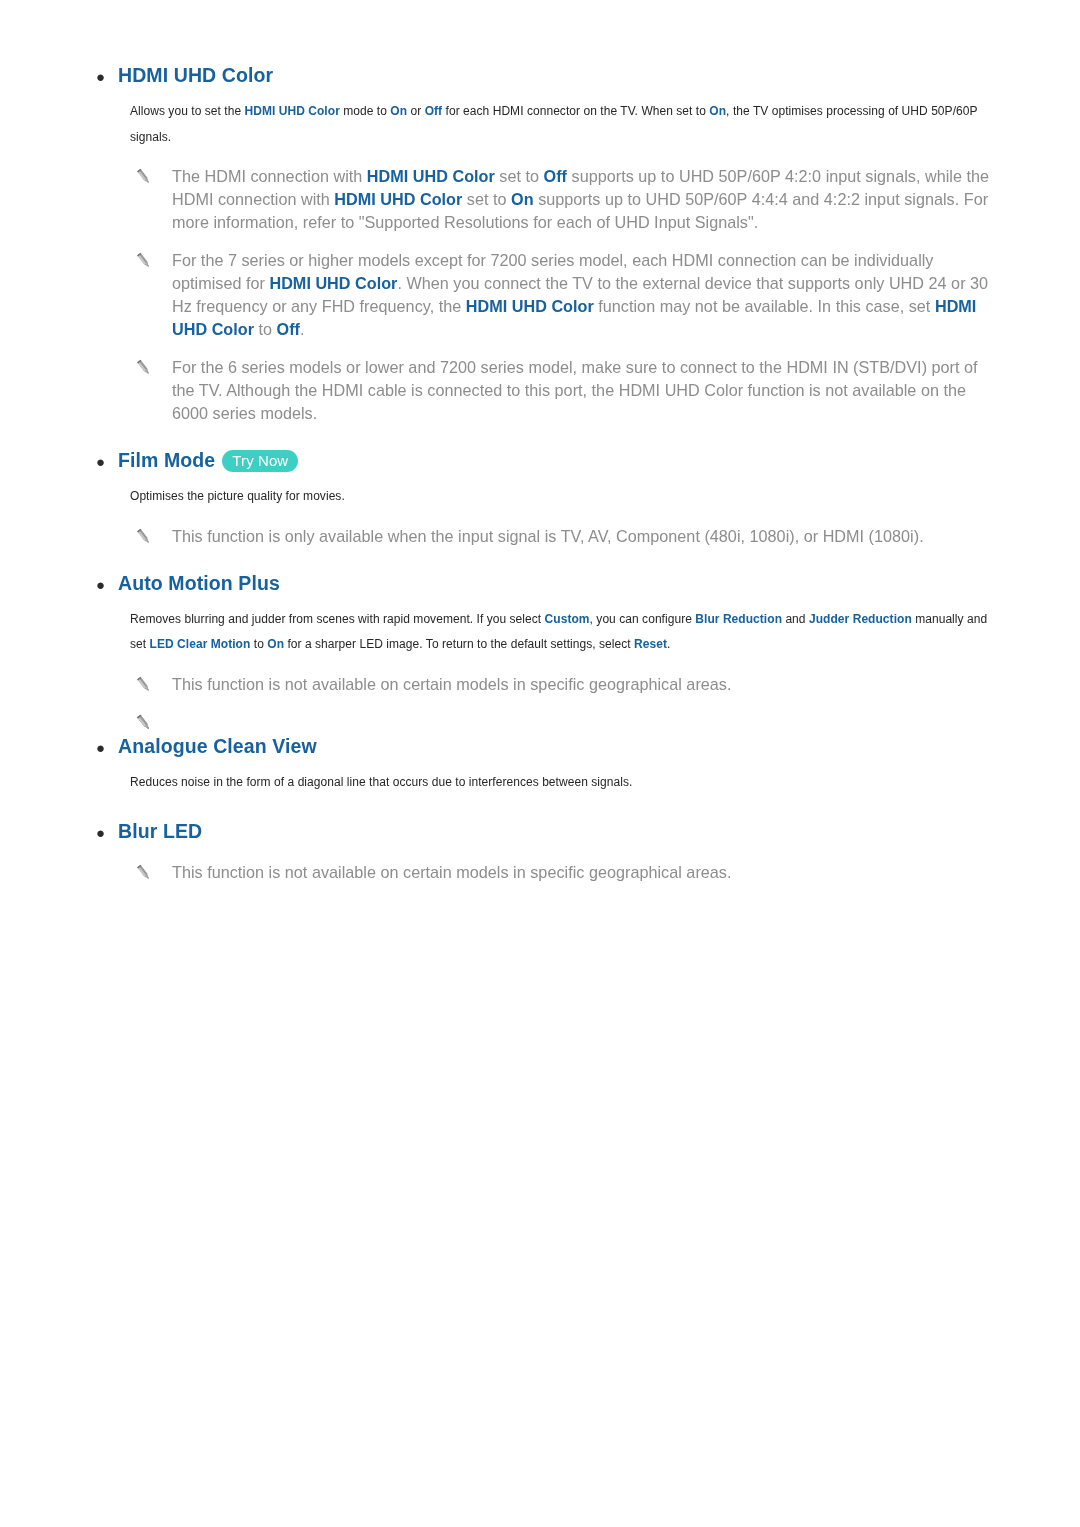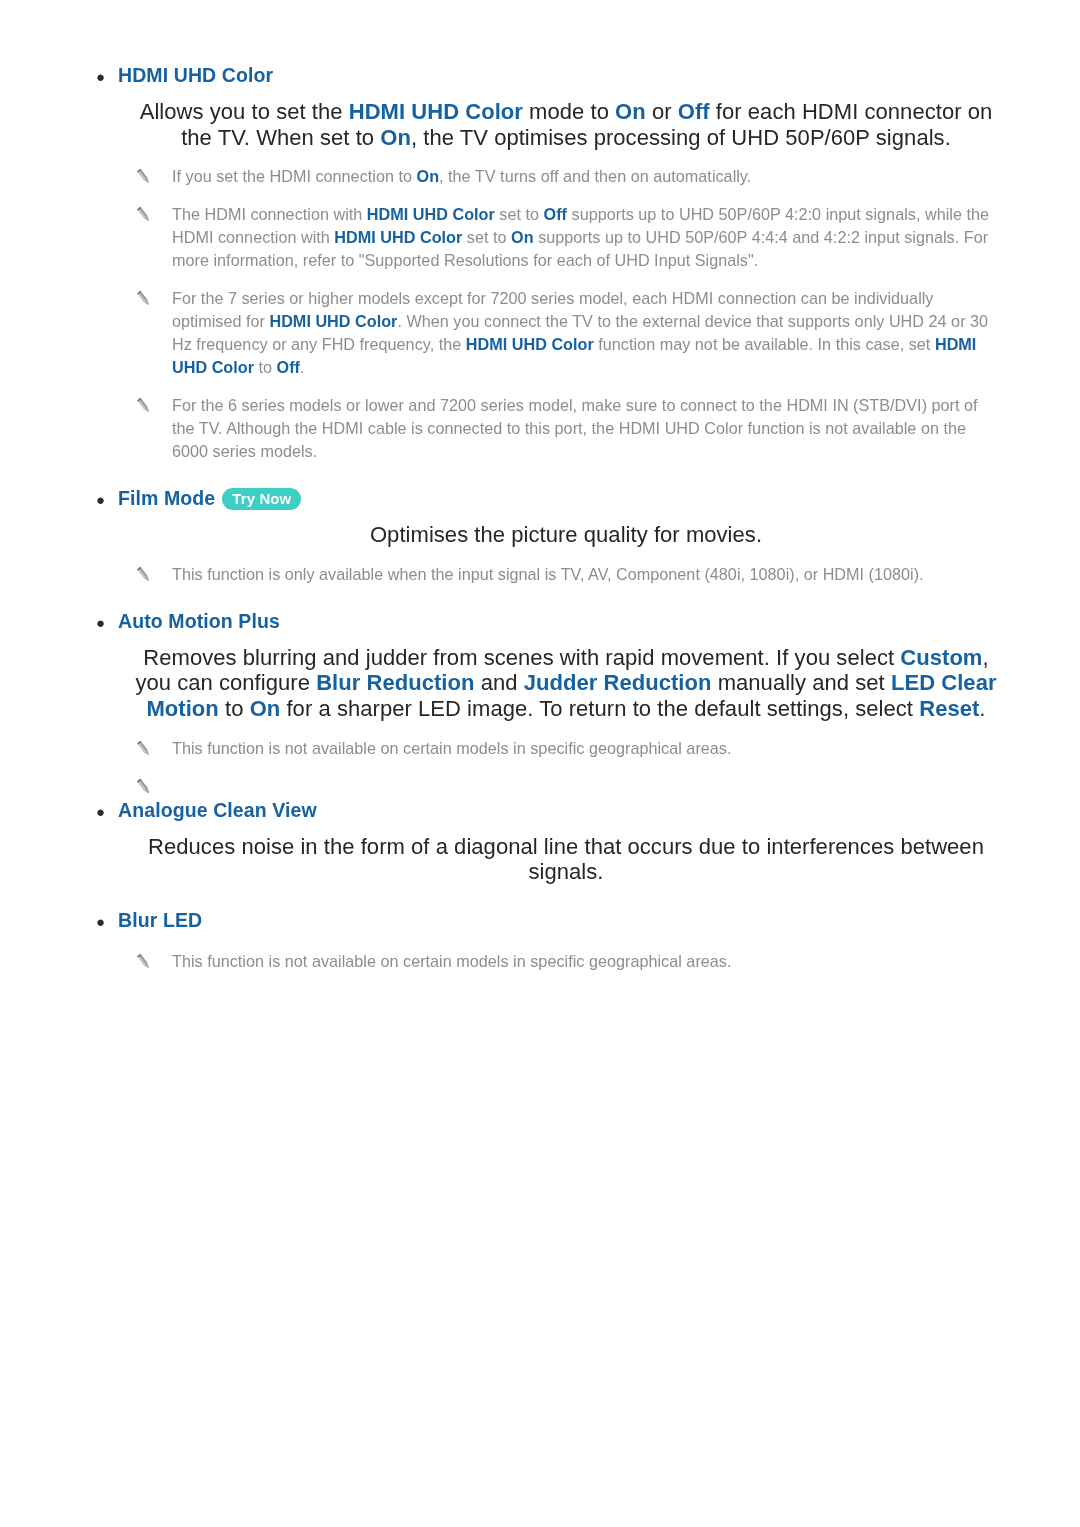"Allows you to set the" .body-para { font-size: 22px -> 12px; text-align: center -> left }
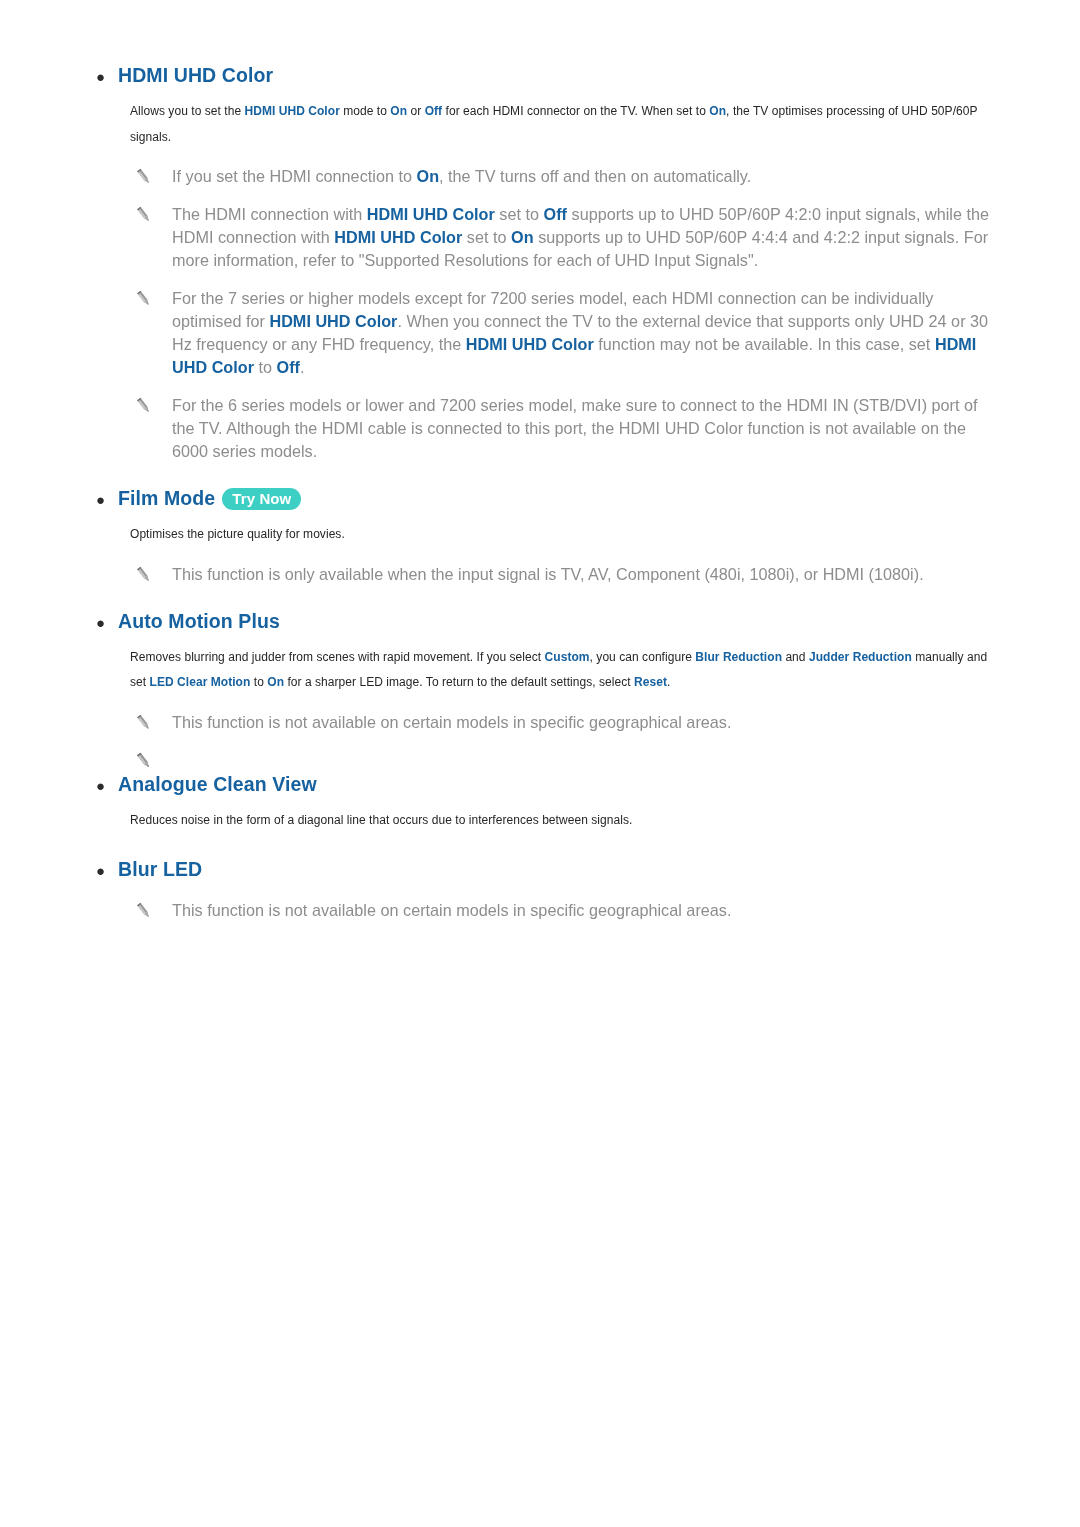"If you set the HDMI" div.note { html: <div><span><svg> <g> <rect></rect> <rect></rect> <rect></rect> <polygon></polygon> <polygon></polygon> </g> </svg></span><span><span>If you set the HDMI connection to </span><span>On</span><span>, the TV turns off and then on automatically.</span></span></div> -> none }
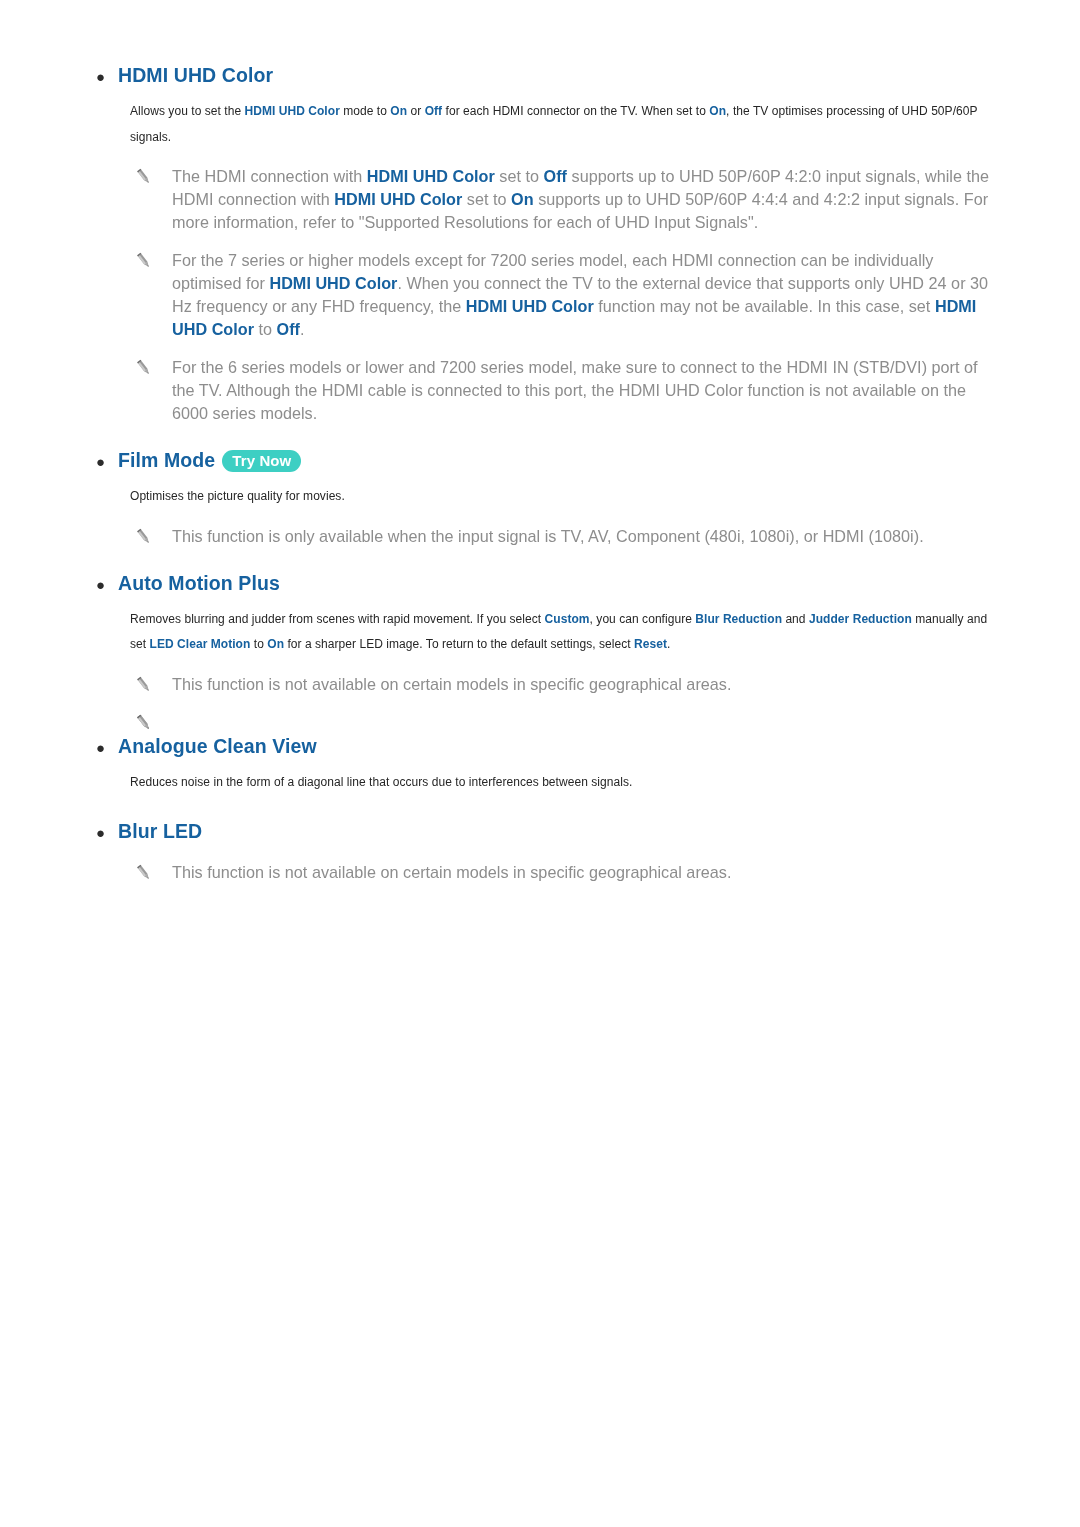"Try Now" .try-now { font-weight: bold -> normal }
